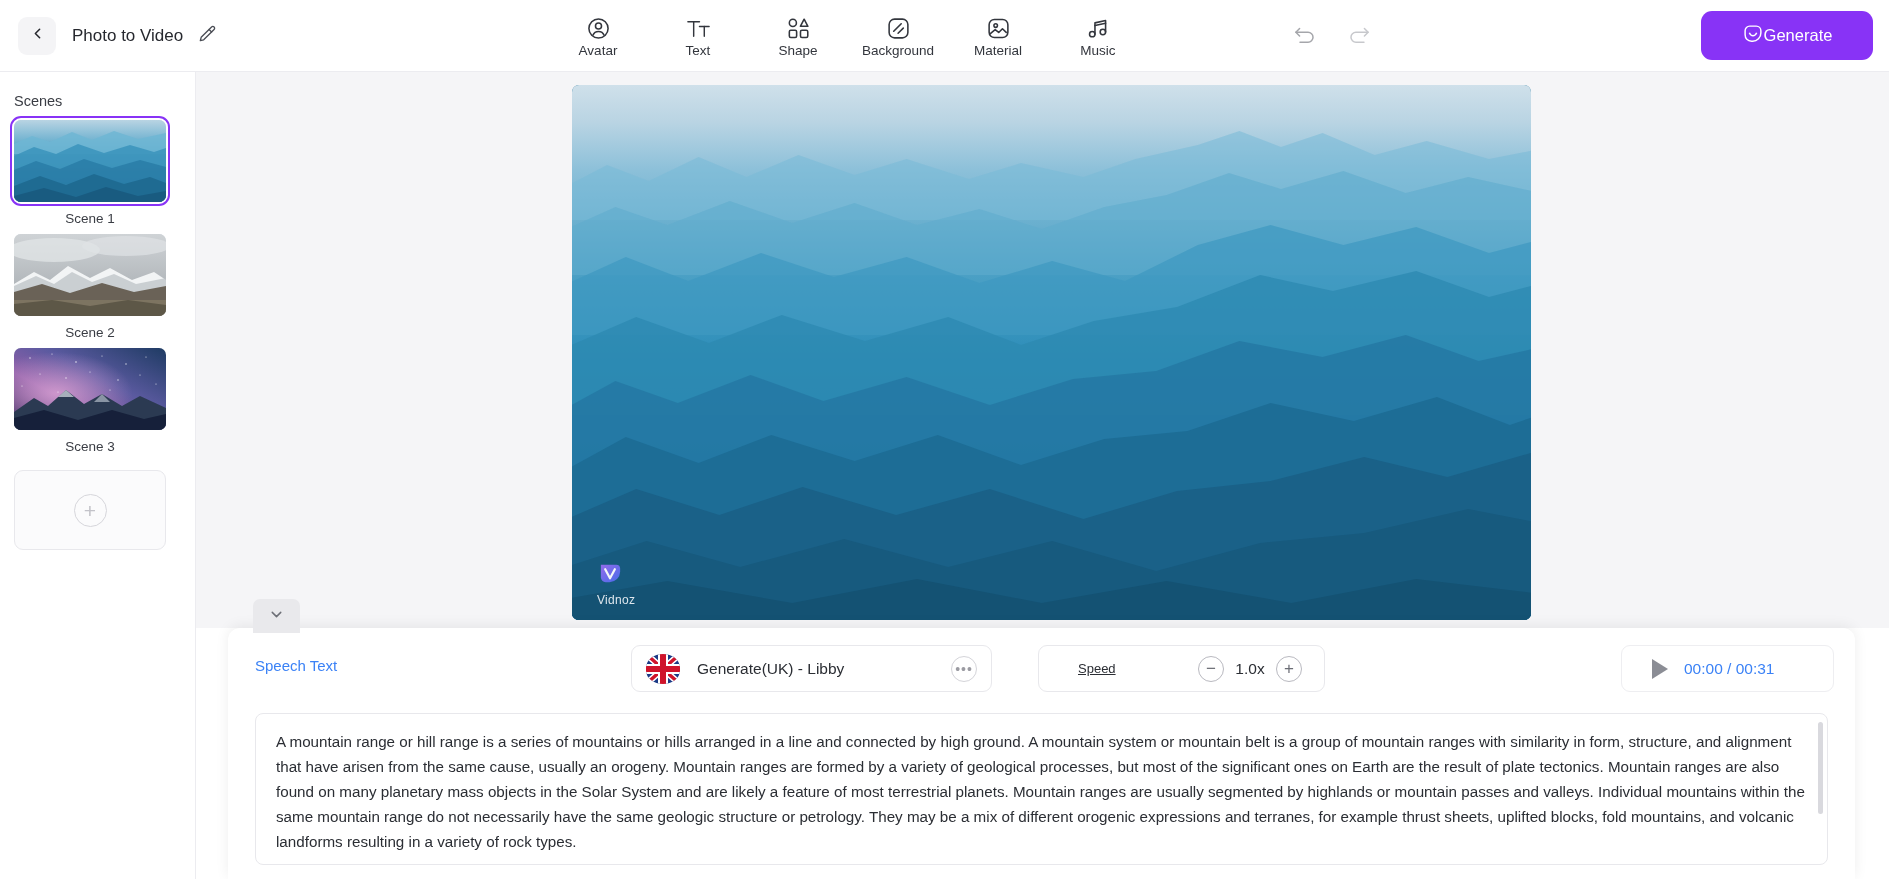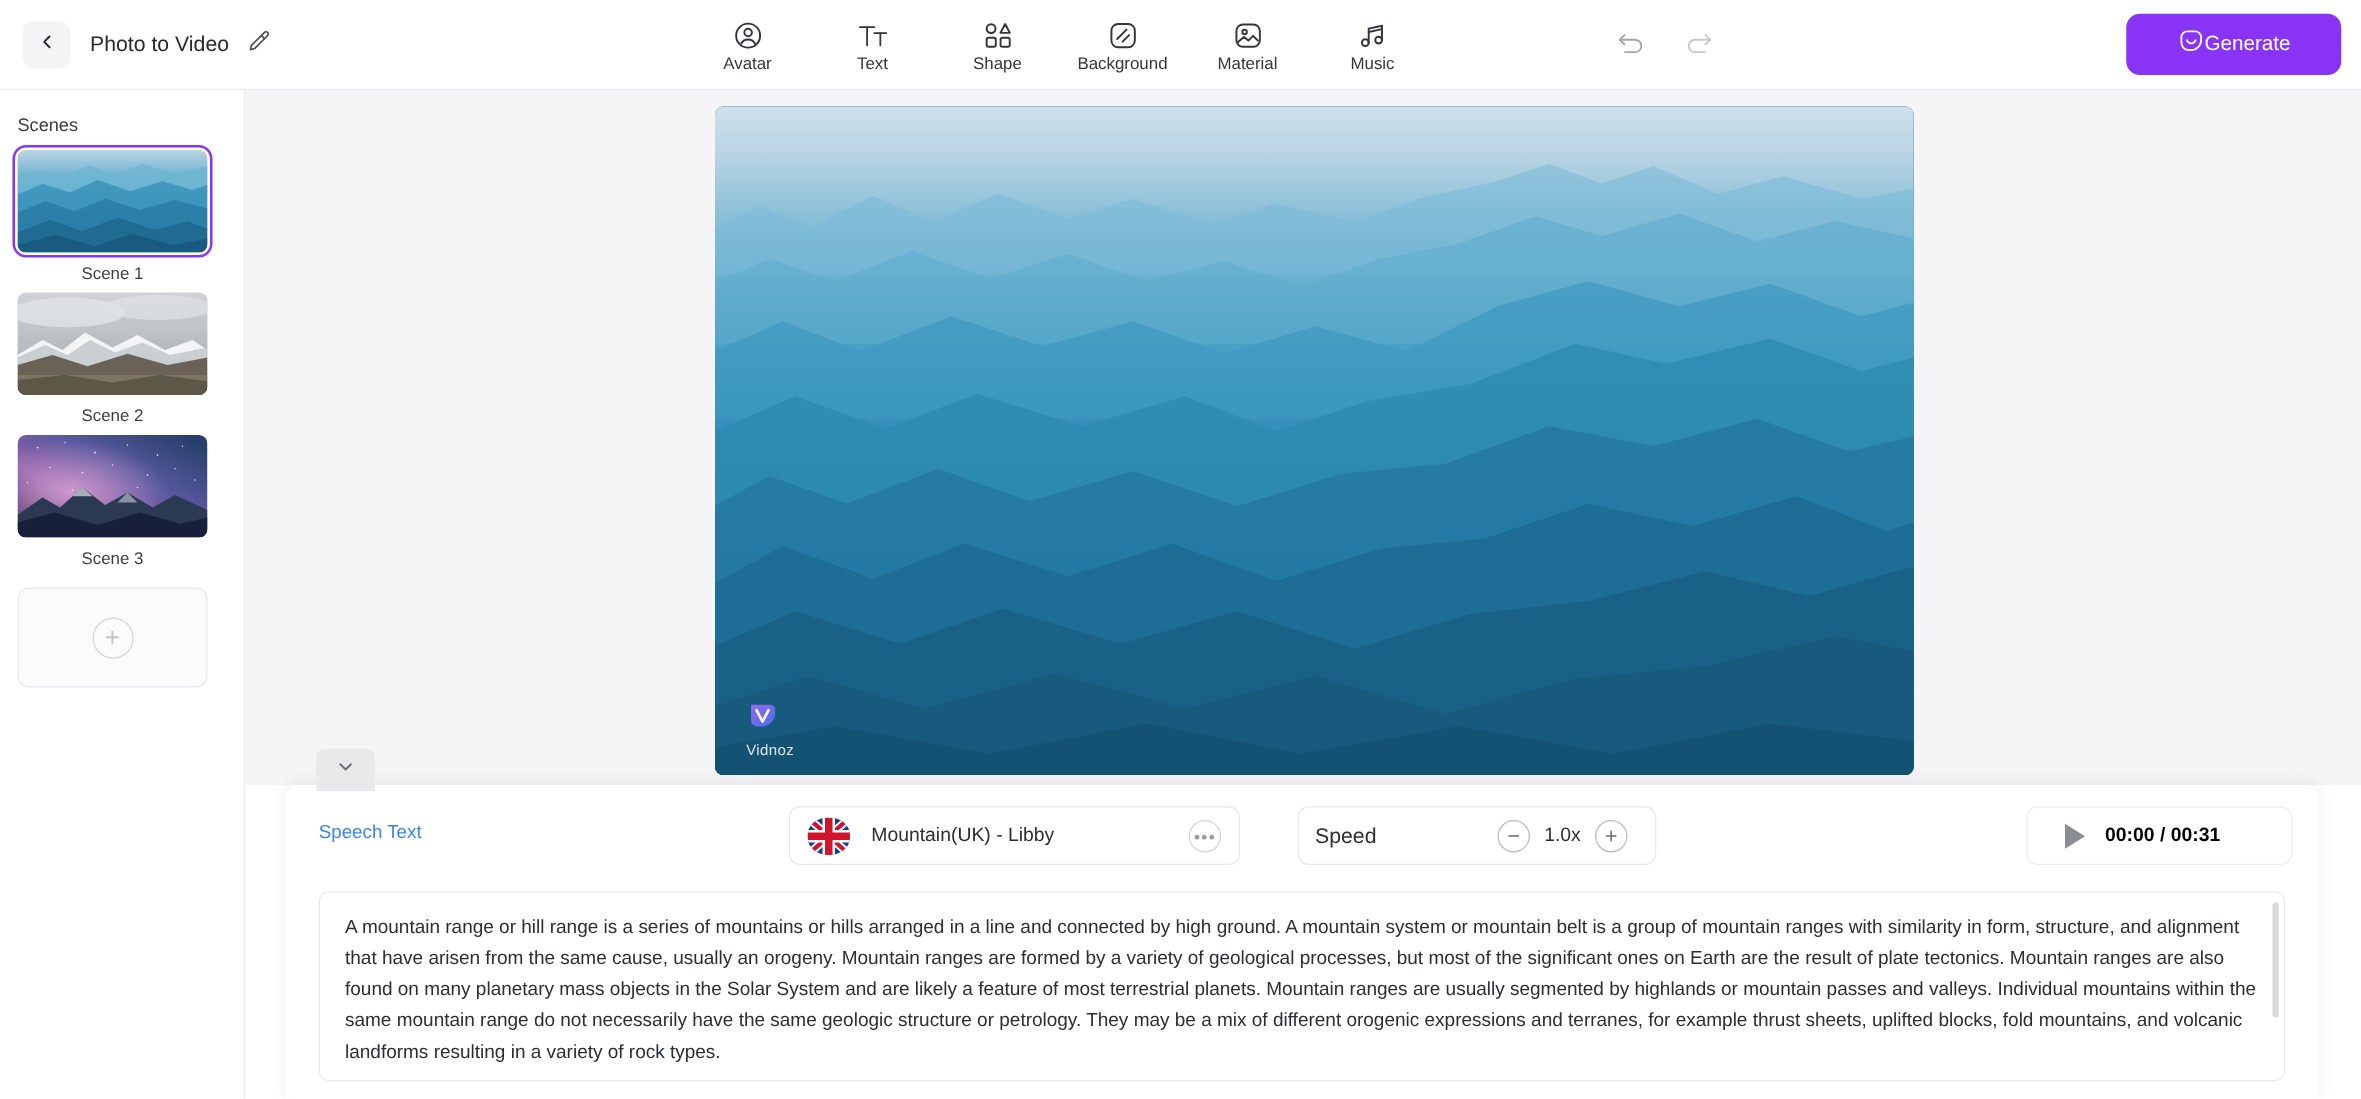"Mountain(UK) - Libby" span.voice-name { text: Mountain -> Generate }
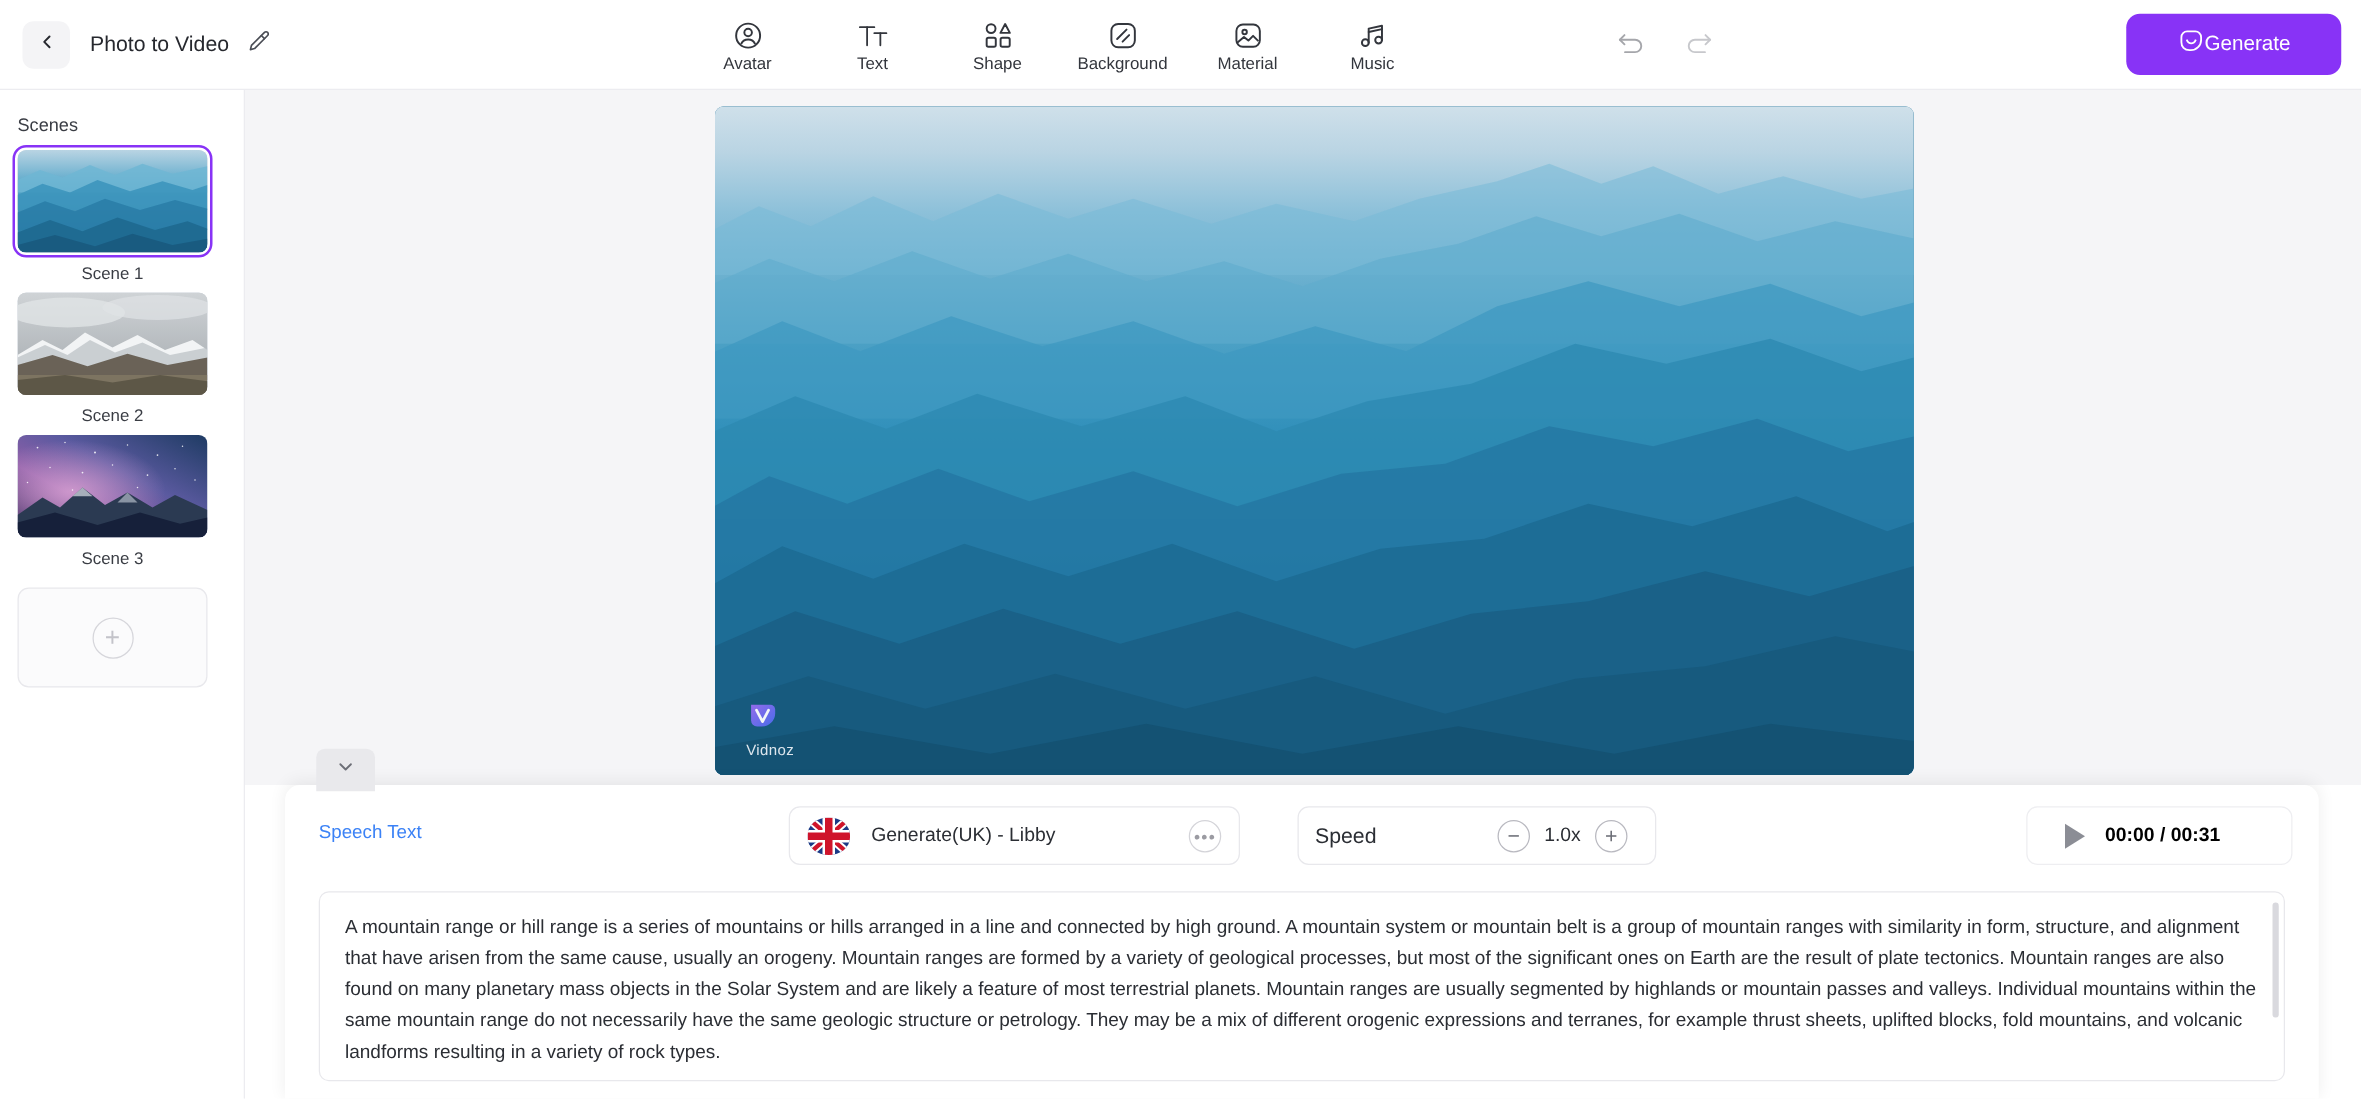"Speed" .speed-label { font-size: 17px -> 13px; margin-left: 13px -> 39px; text-decoration: none -> underline }
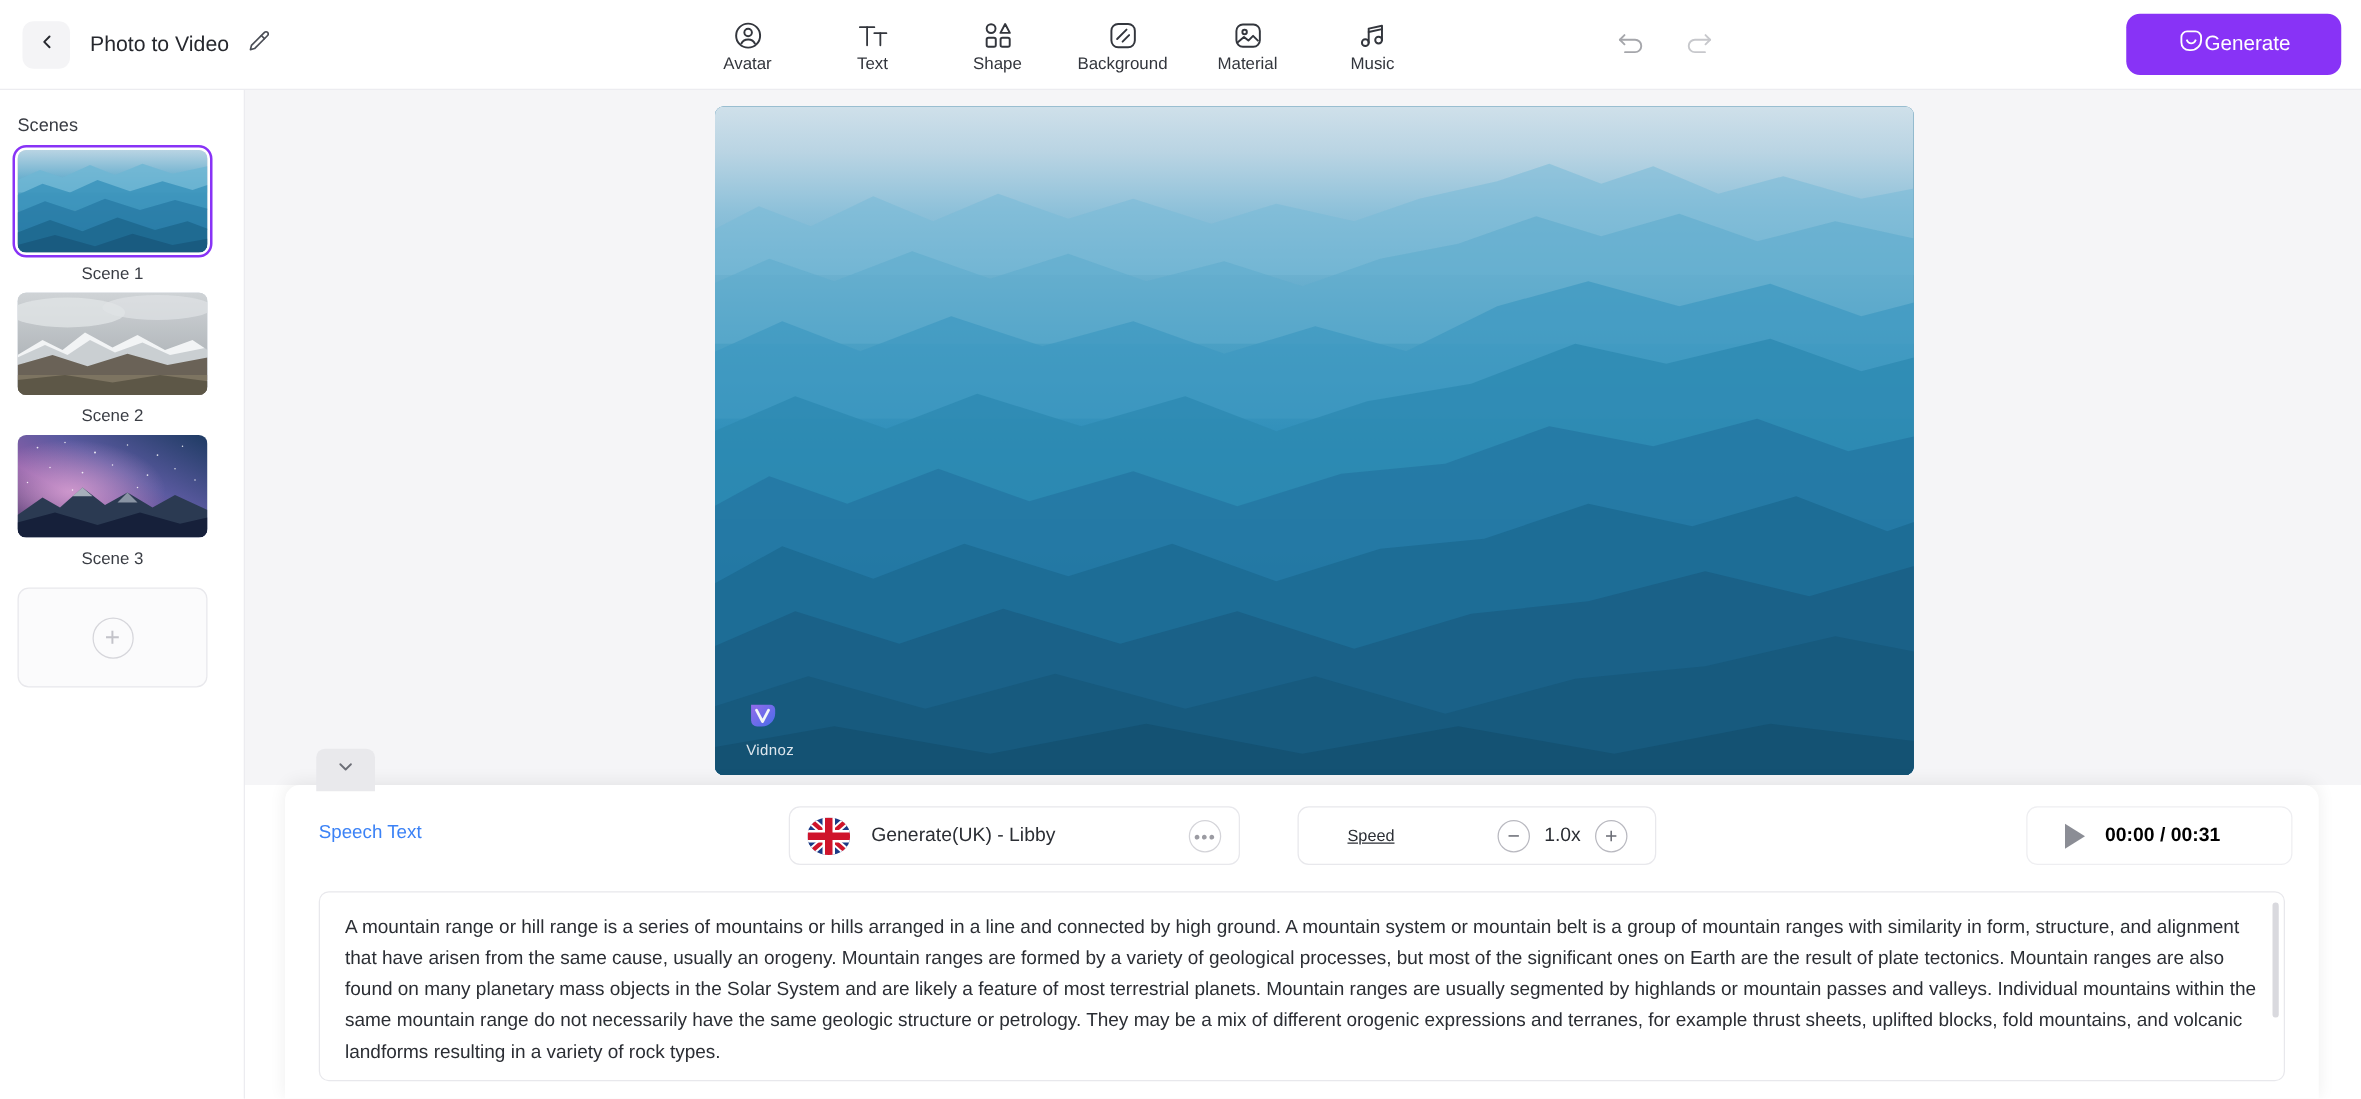"00:00 / 00:31" .time-txt { color: #000000 -> #3b82f6; font-weight: bold -> none }
